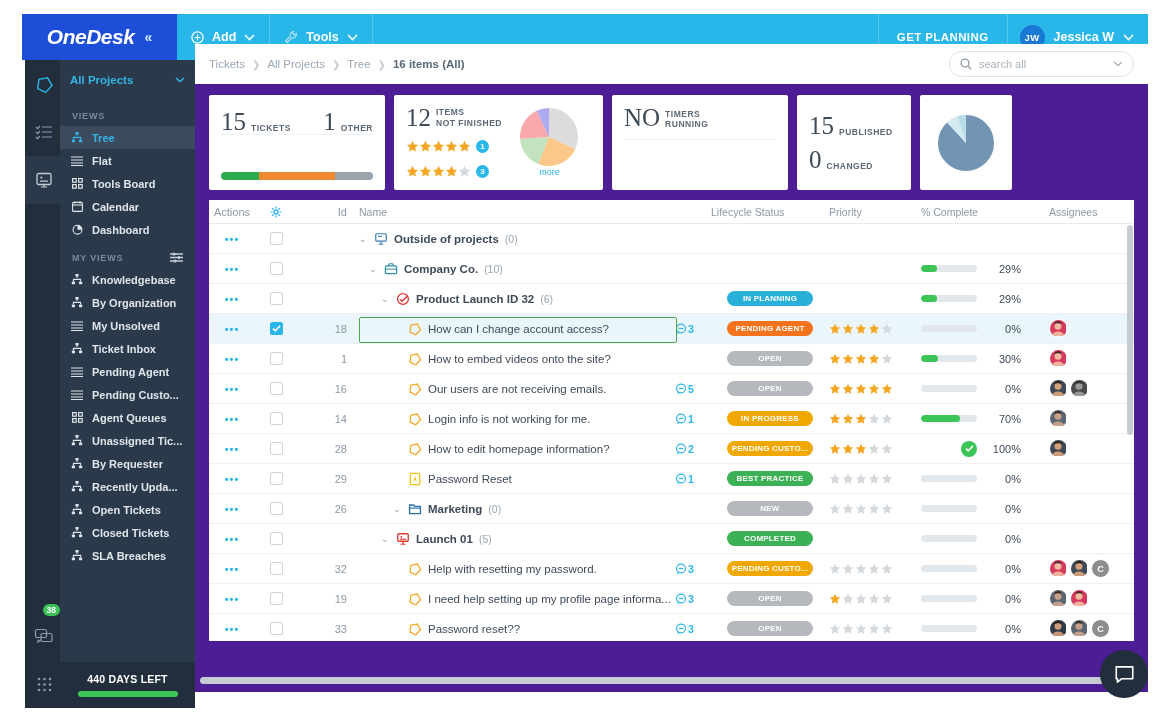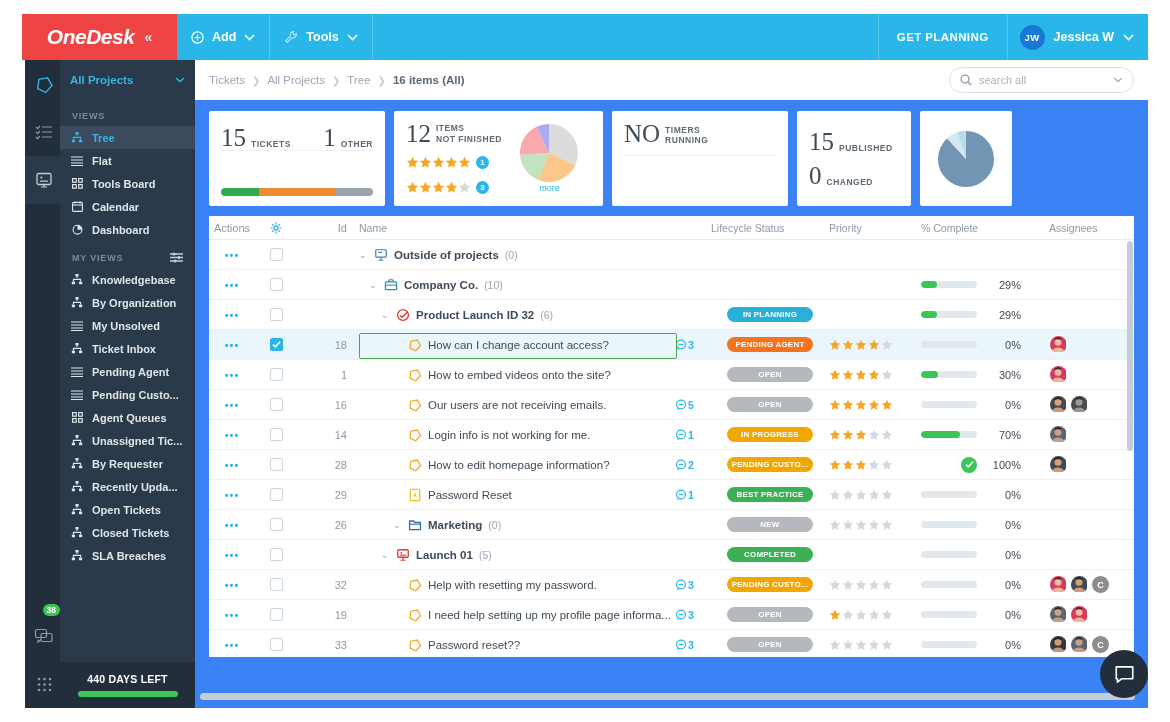"OneDesk" .logo-block { background: #ef4444 -> #1d4ed8 }
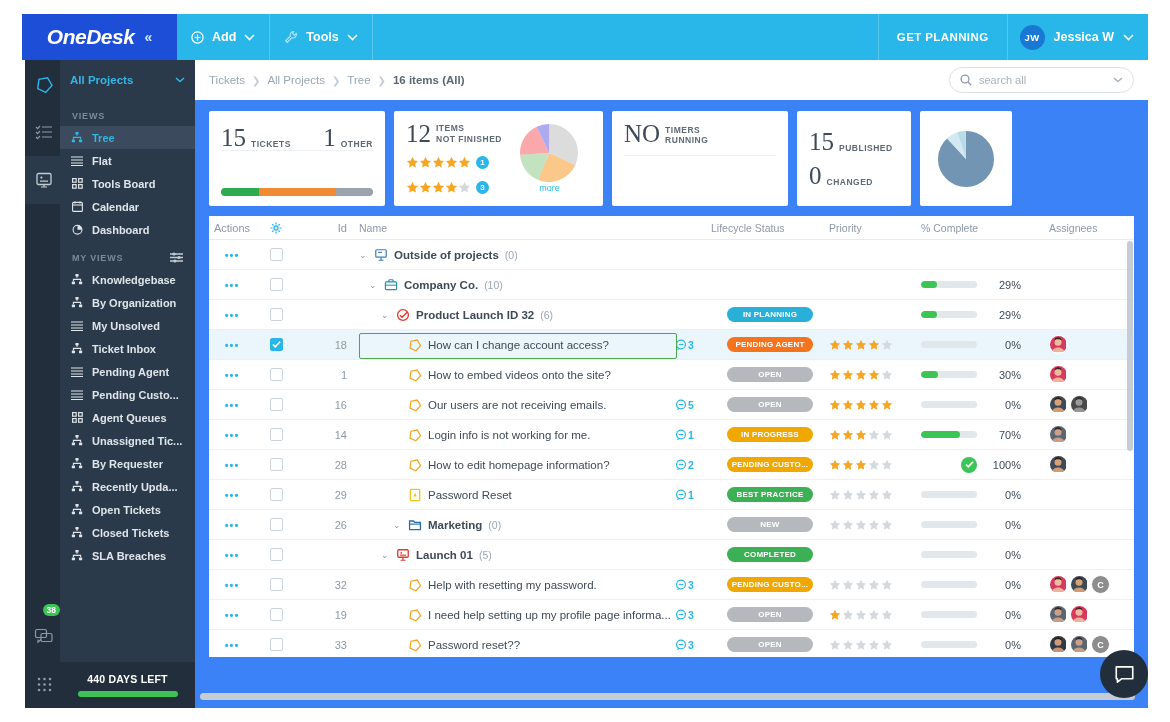"Tickets" .main { background: #3b82f6 -> #4c1d95; top: 60px -> 44px }
